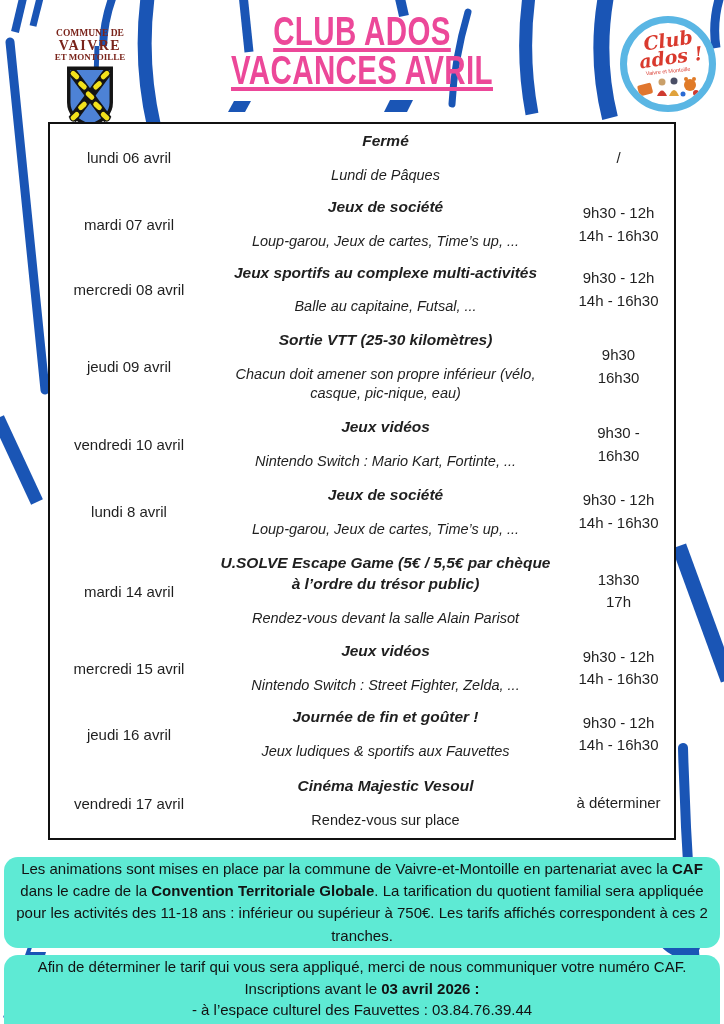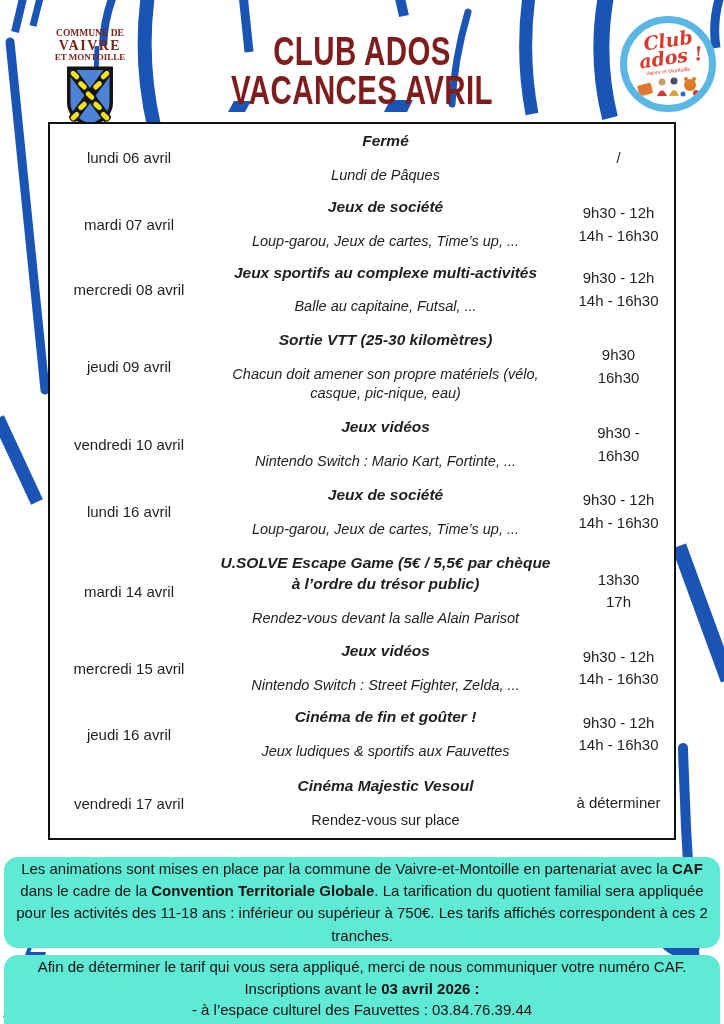"CLUB ADOS" .title { color: #7f1d1d -> #ec4899; text-decoration: none -> underline; top: 32px -> 12px }
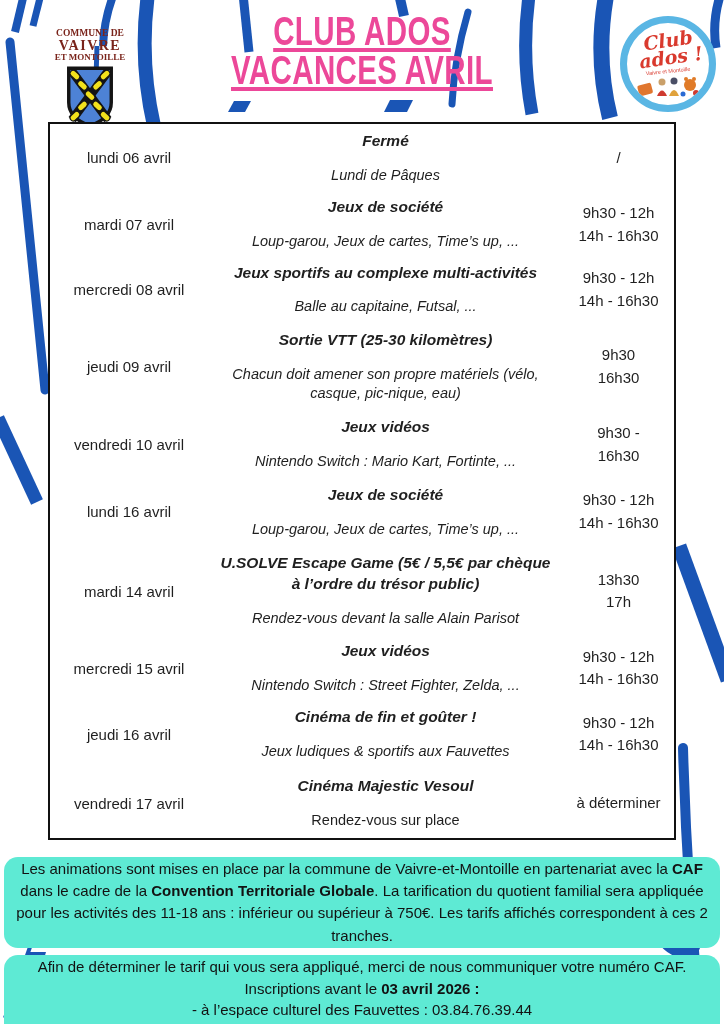"Chacun doit amener son propre" div.act-sub { text: matériels -> inférieur }
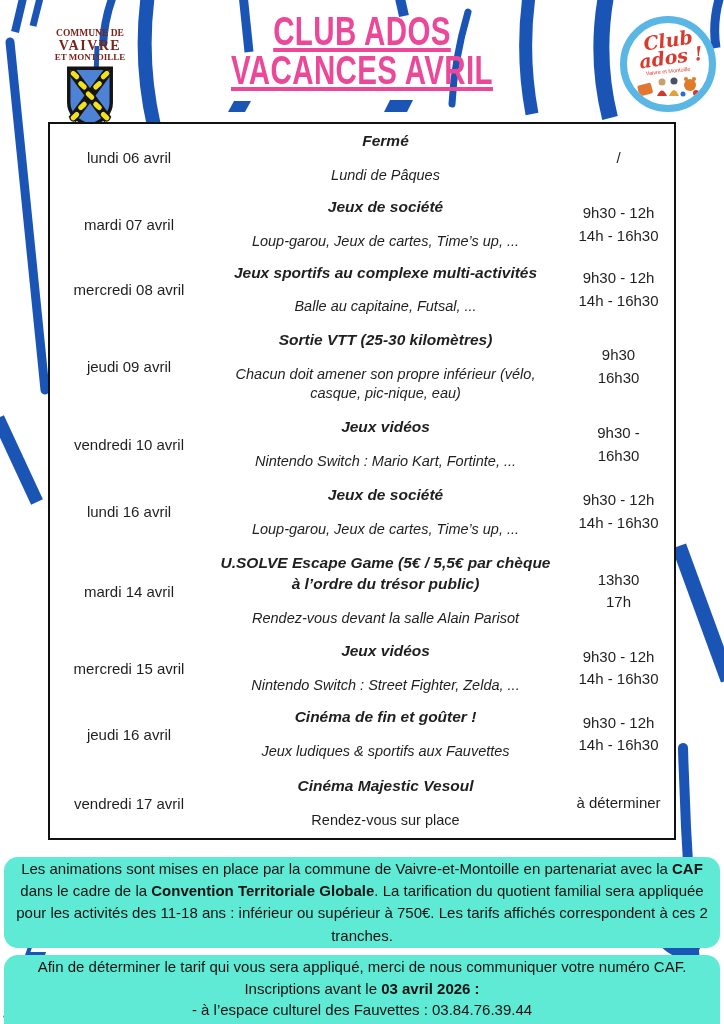"lundi 16 avril" div.cell { text: 16 -> 8 }
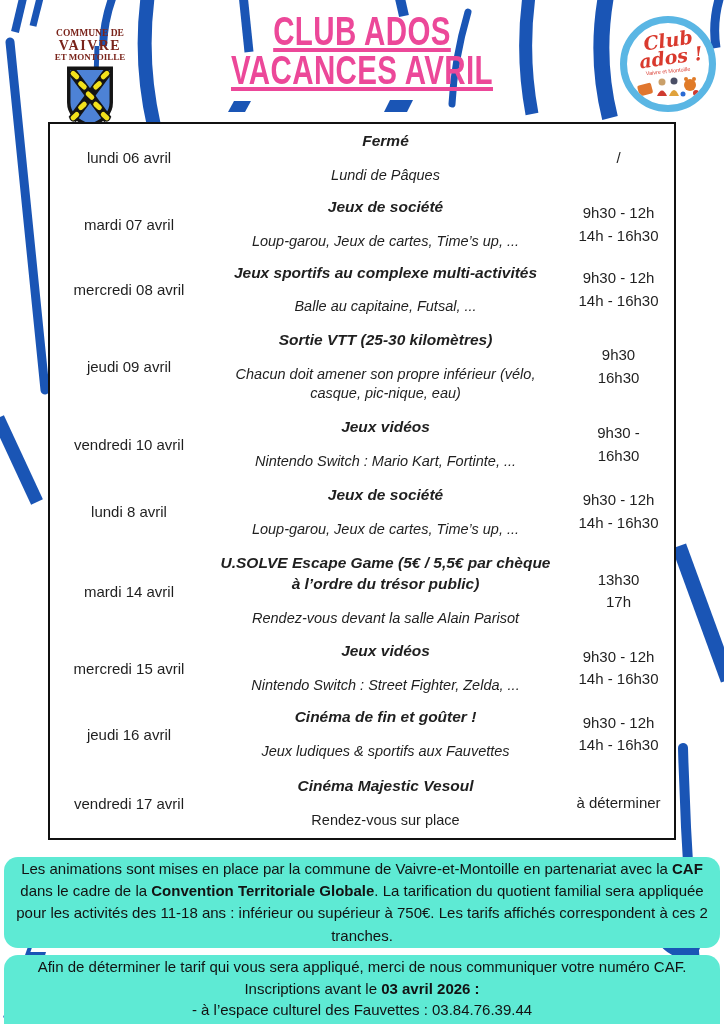"Cinéma de fin et goûter" div.act-title { text: Cinéma -> Journée }
